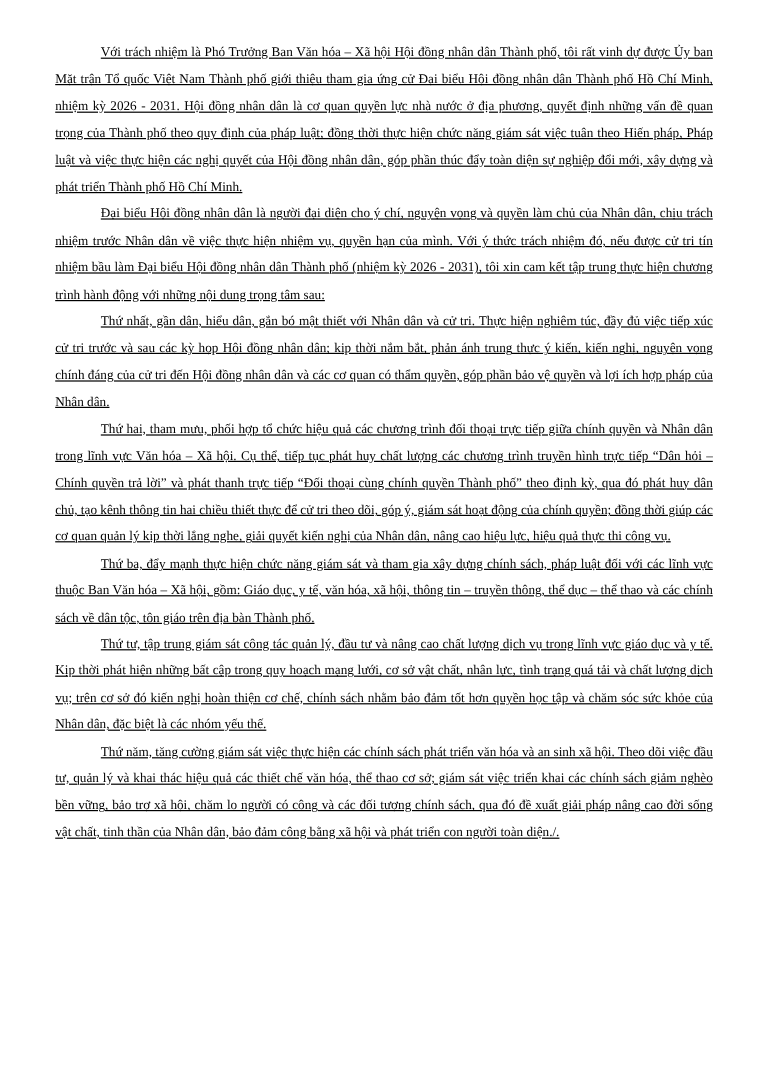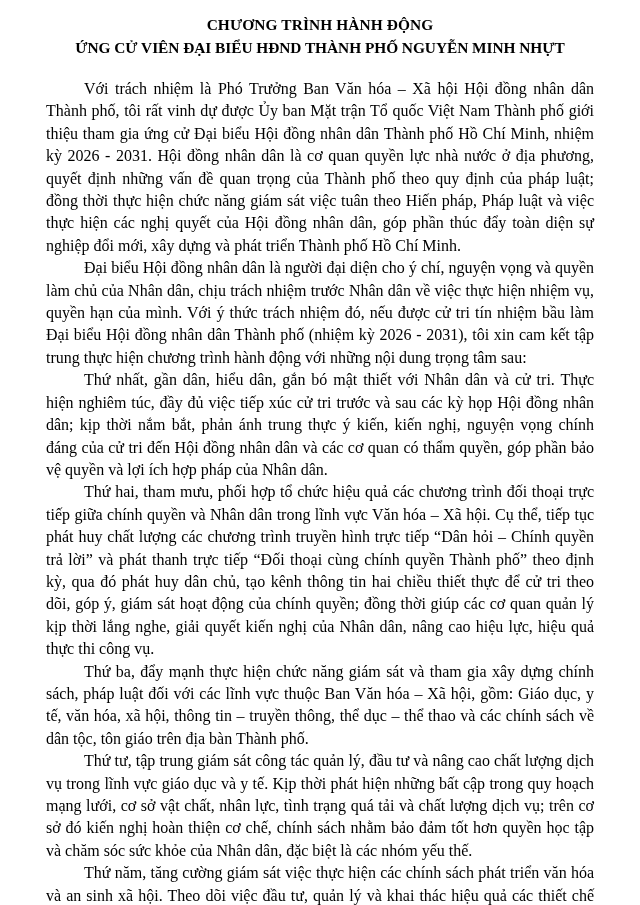"CHƯƠNG TRÌNH HÀNH ĐỘNG" h1.doc-title { html: <h1> <span>CHƯƠNG TRÌNH HÀNH ĐỘNG</span> <span>ỨNG CỬ VIÊN ĐẠI BIỂU HĐND THÀNH PHỐ NGUYỄN MINH NHỰT</span> </h1> -> none }
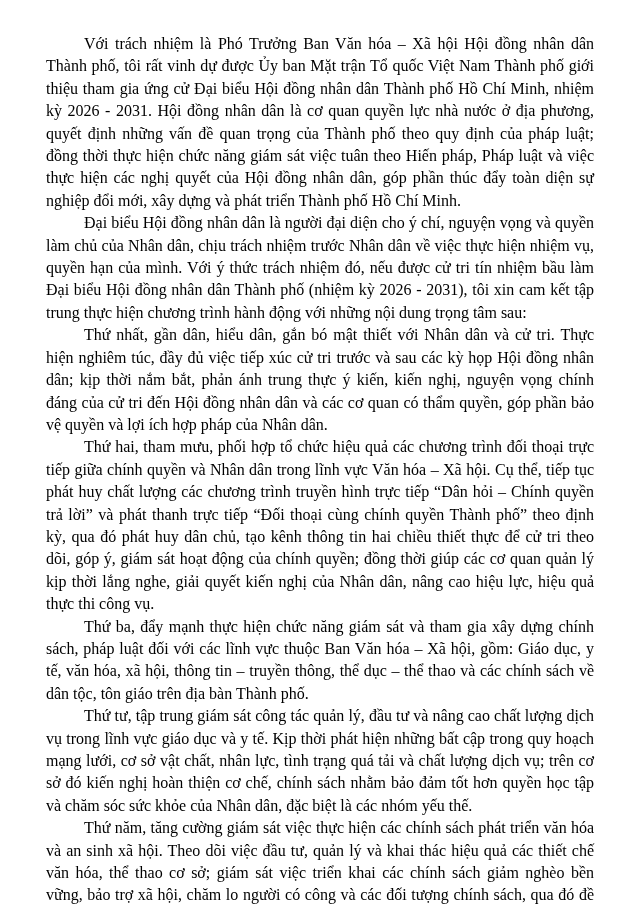"Với trách nhiệm là Phó" .para { font-size: 16px -> 11px; text-decoration: none -> underline }
